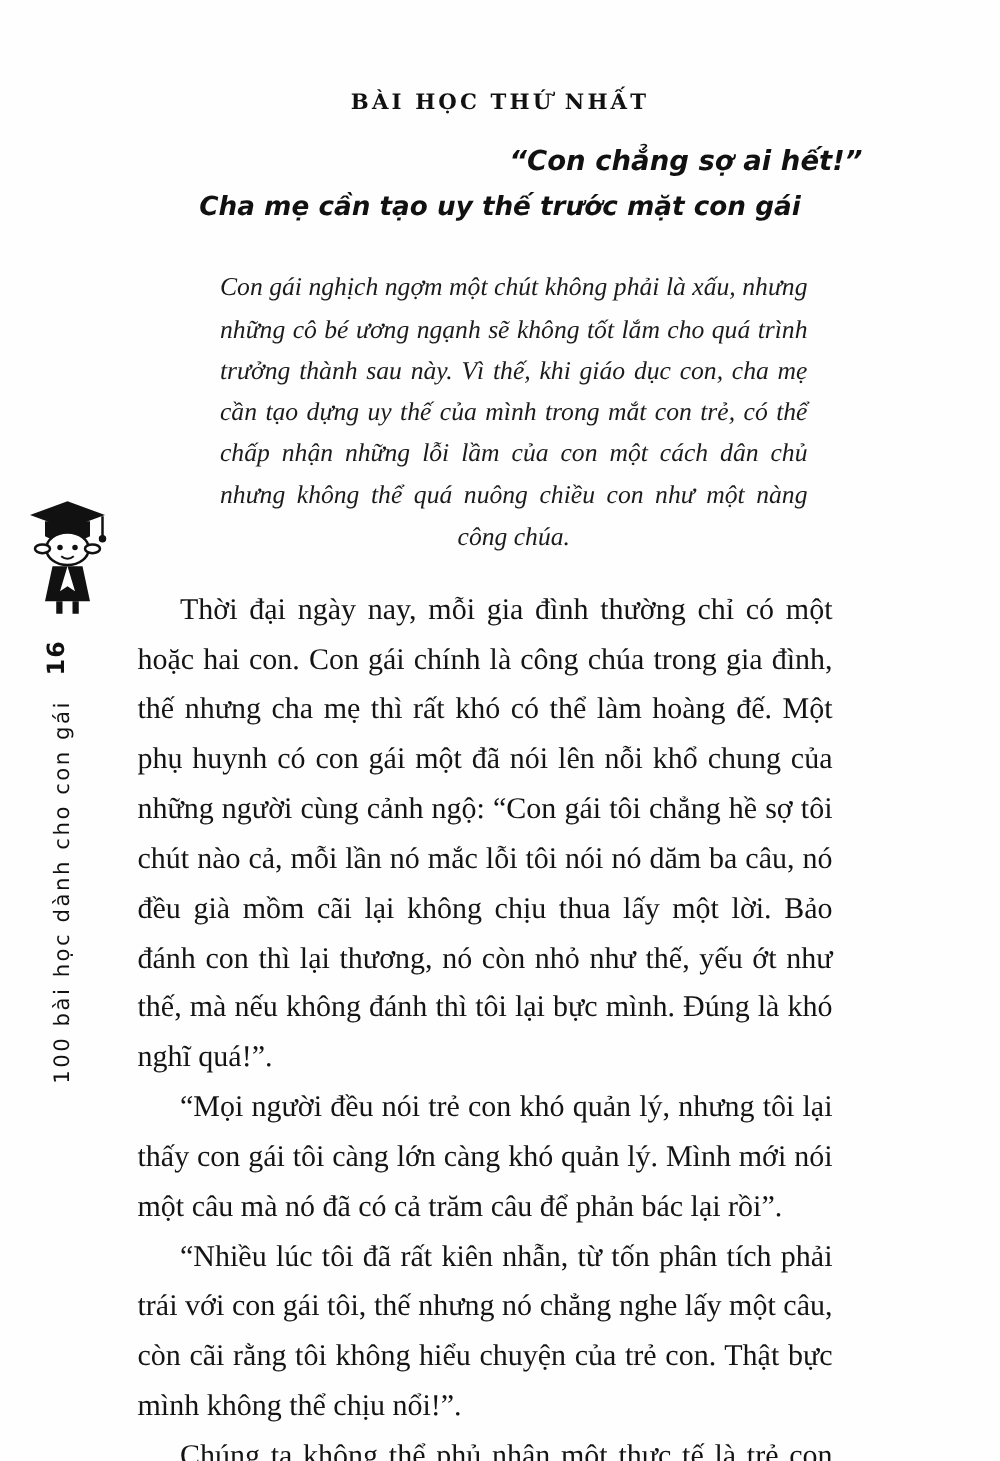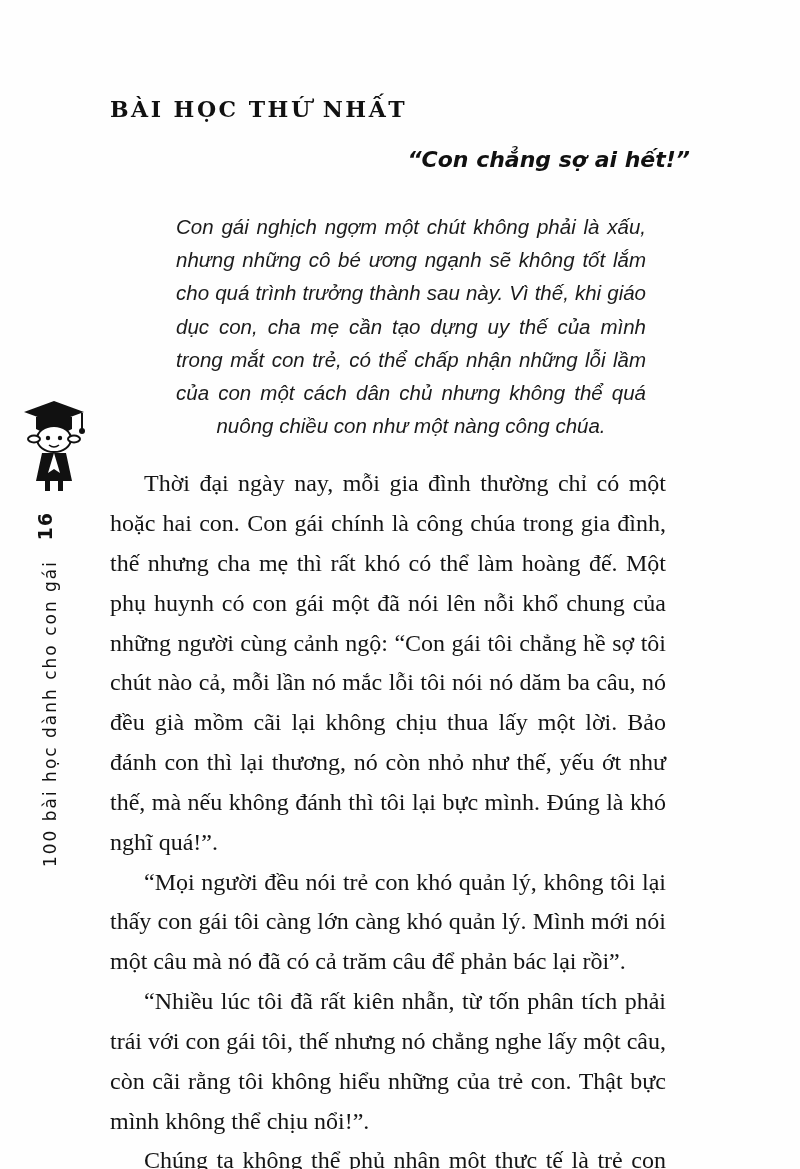"BÀI HỌC THỨ NHẤT" .chapter-label { font-size: 22px -> 17px; margin-top: 96px -> 72px; text-align: none -> center }
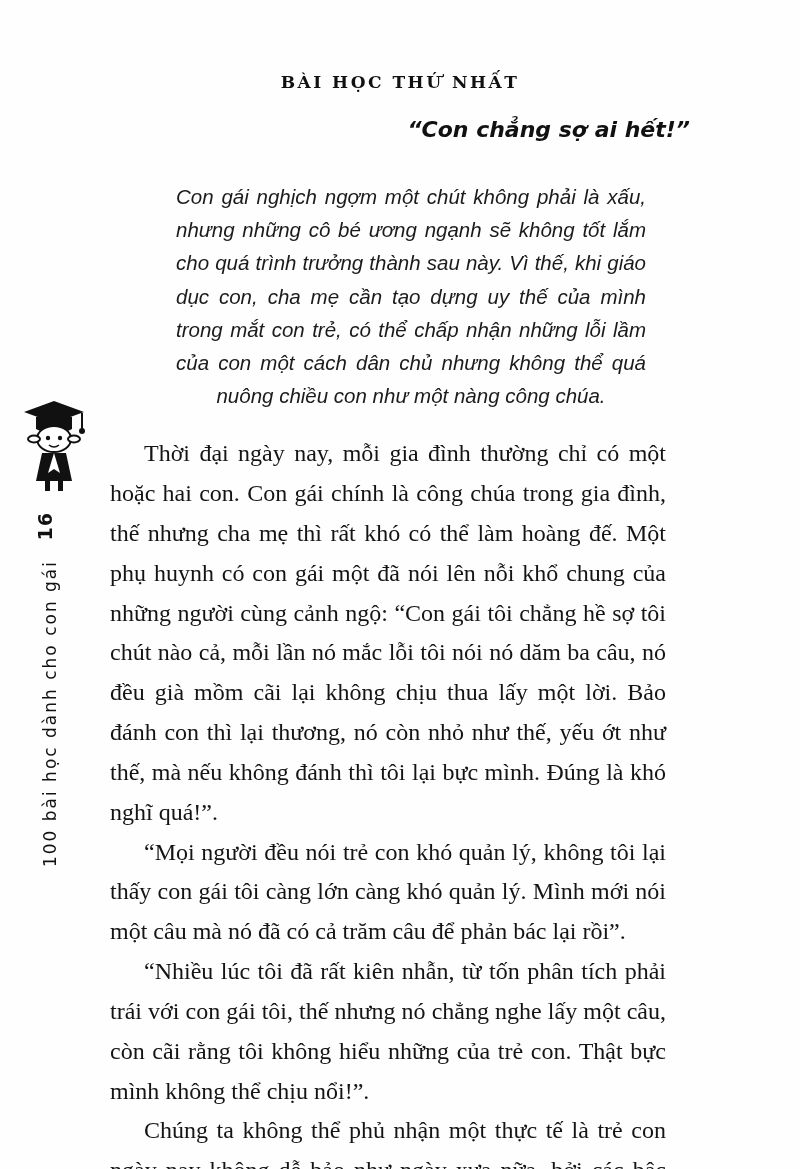"Cha mẹ cần tạo uy" div.chapter-subtitle { html: none -> <div>Cha mẹ cần tạo uy thế trước mặt con gái</div> }
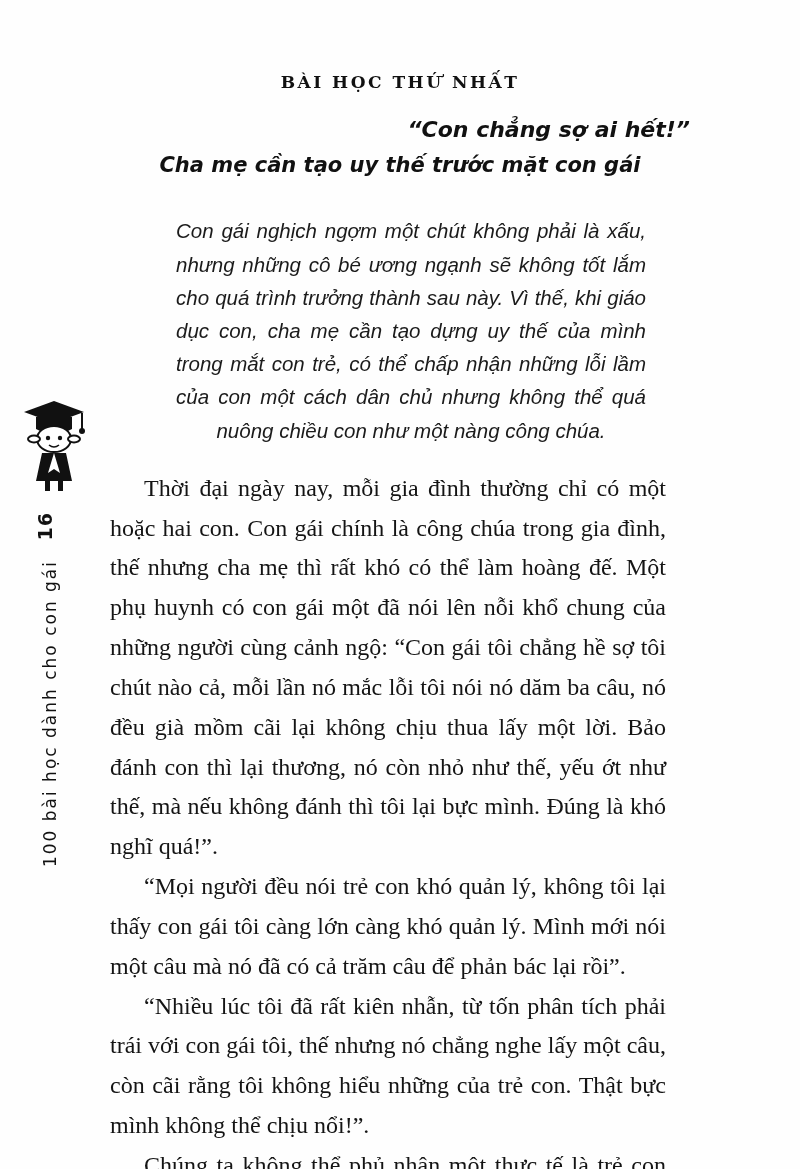"Con gái nghịch ngợm một" .epigraph { font-family: Liberation Sans, sans-serif -> Liberation Serif, serif }
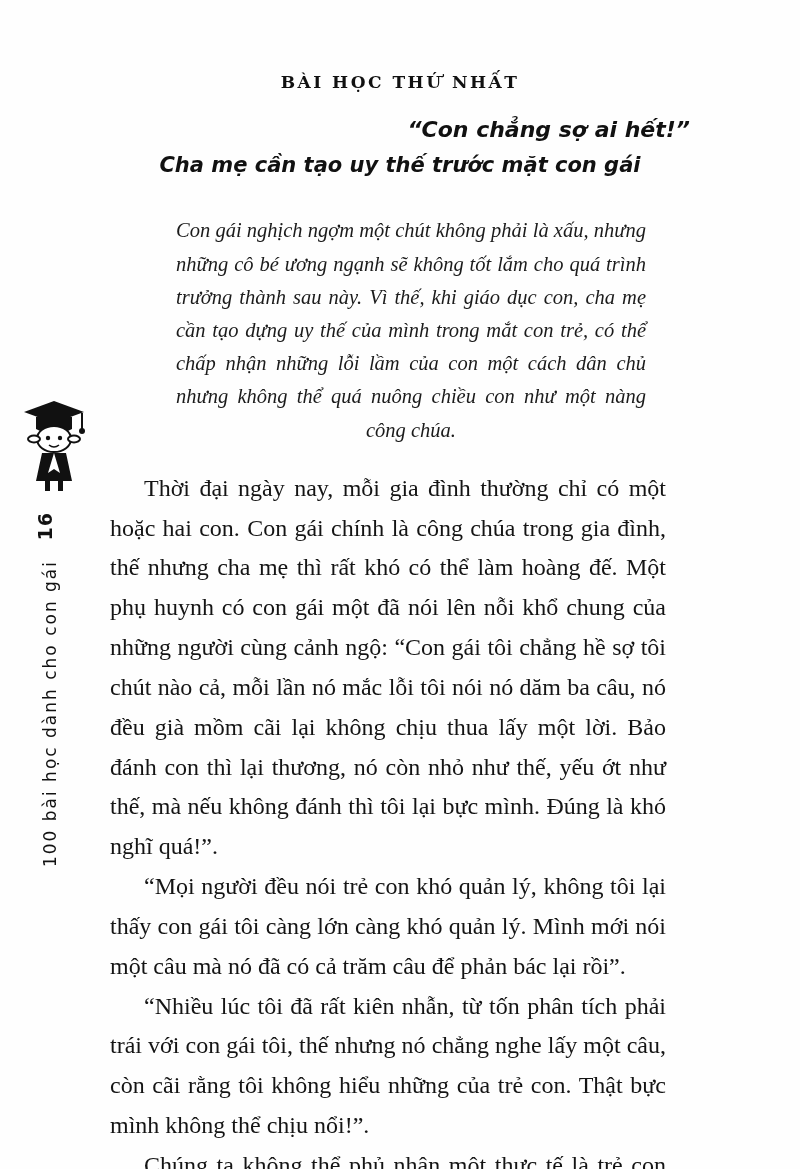"“Mọi người đều nói trẻ" p { text: không -> nhưng }
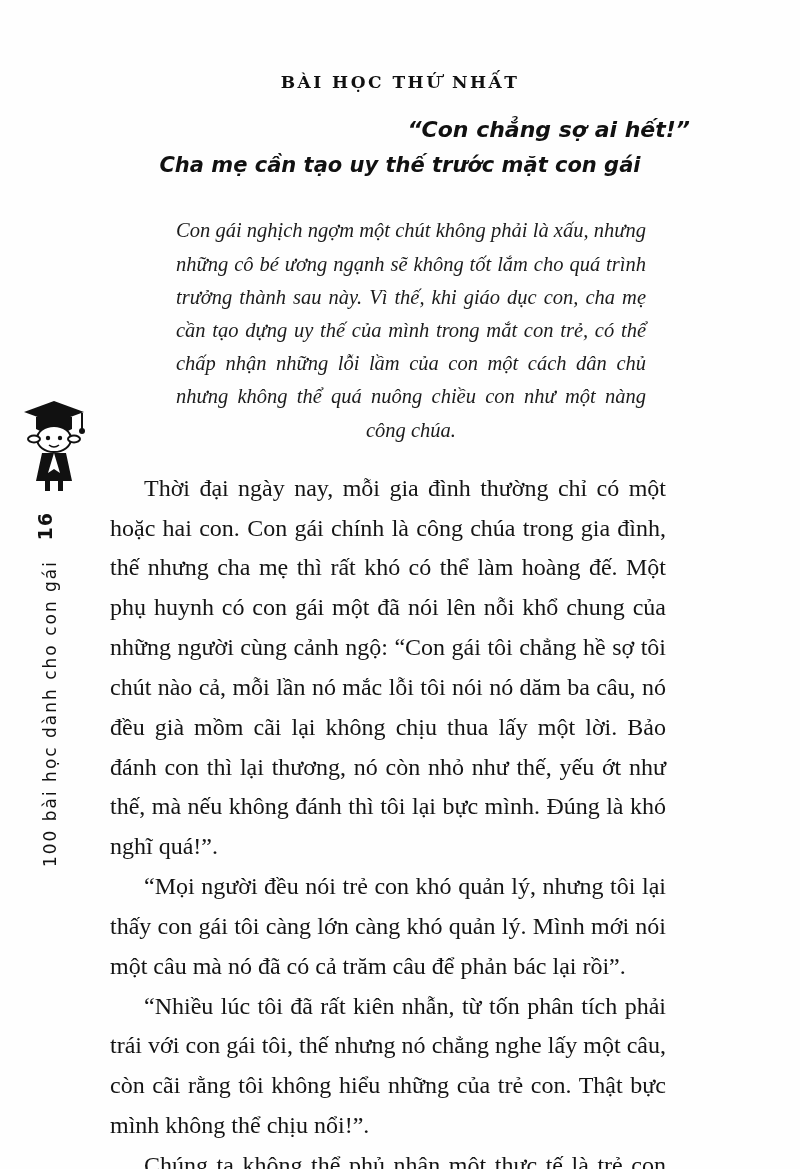"“Nhiều lúc tôi đã rất" p { text: những -> chuyện }
